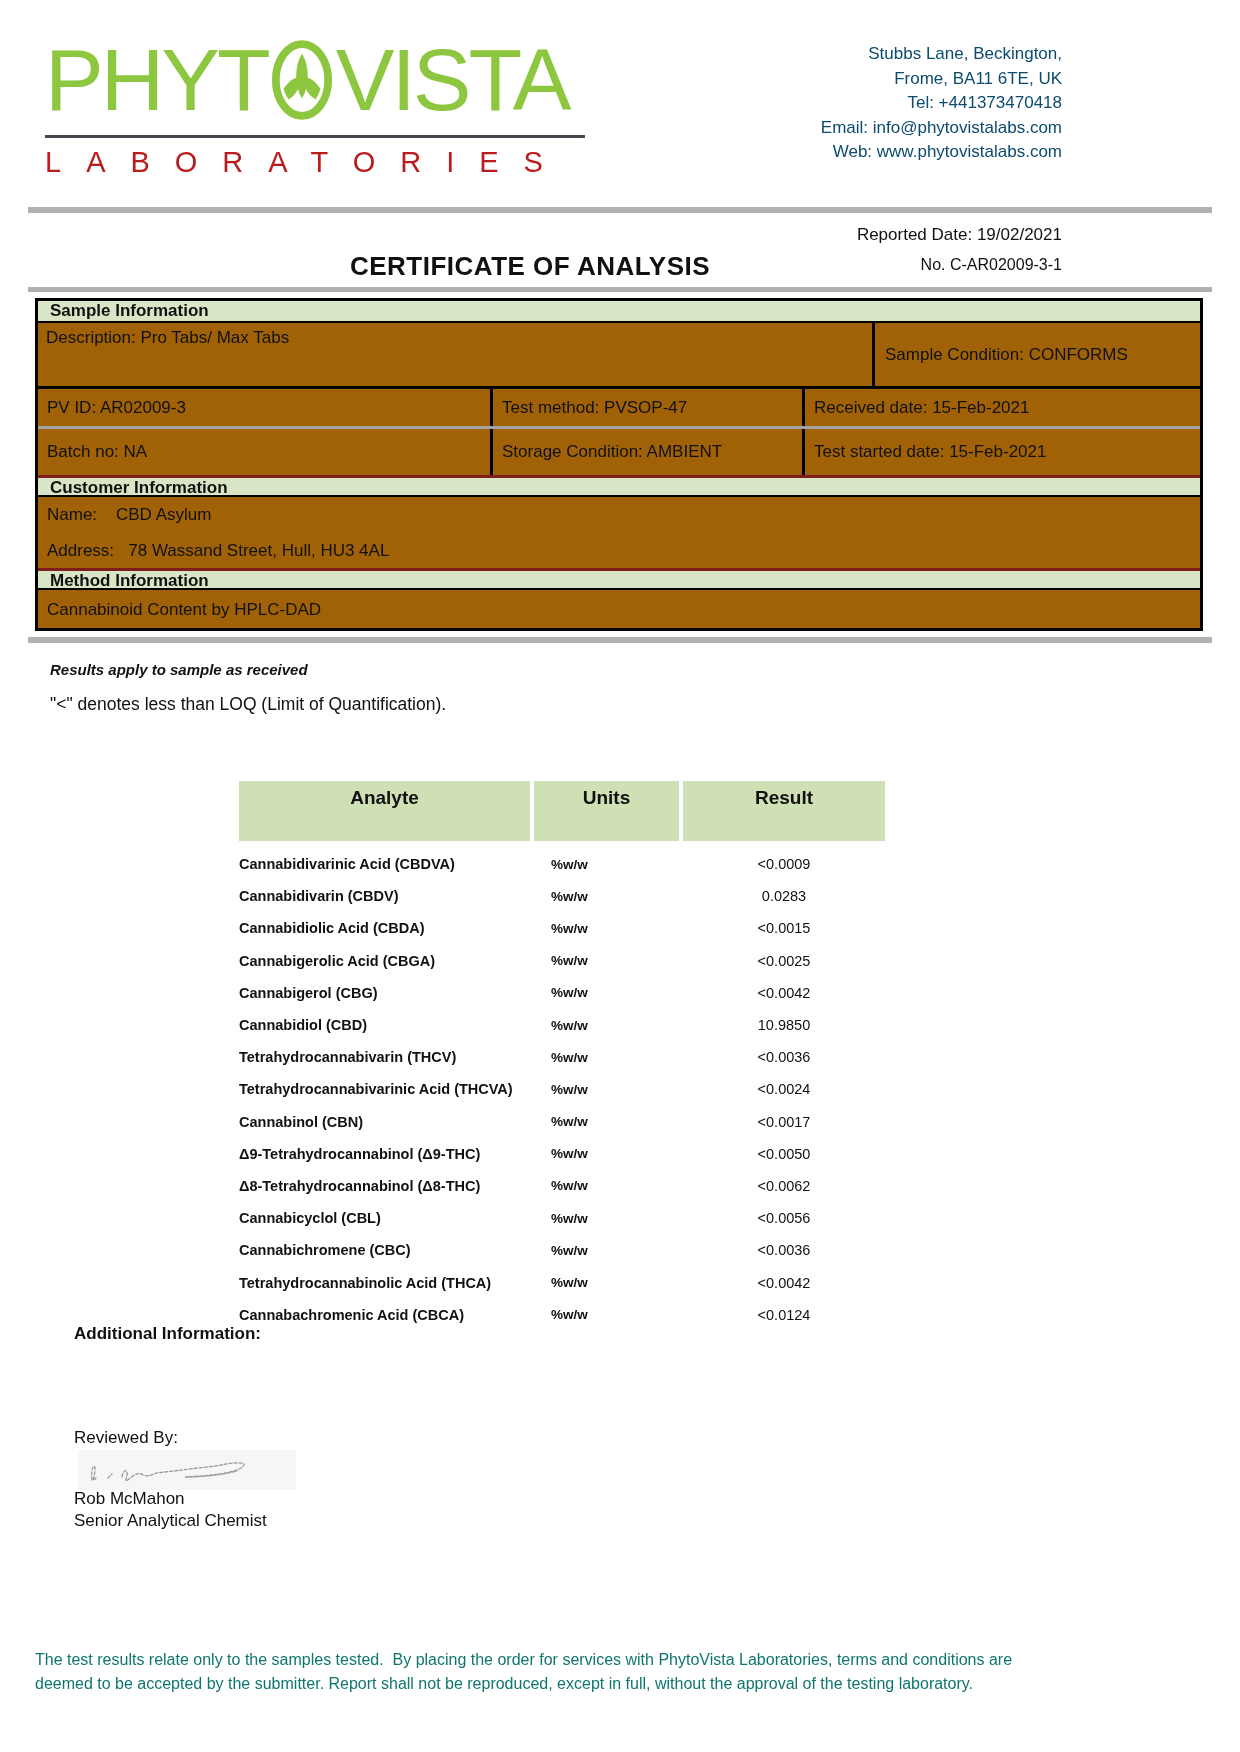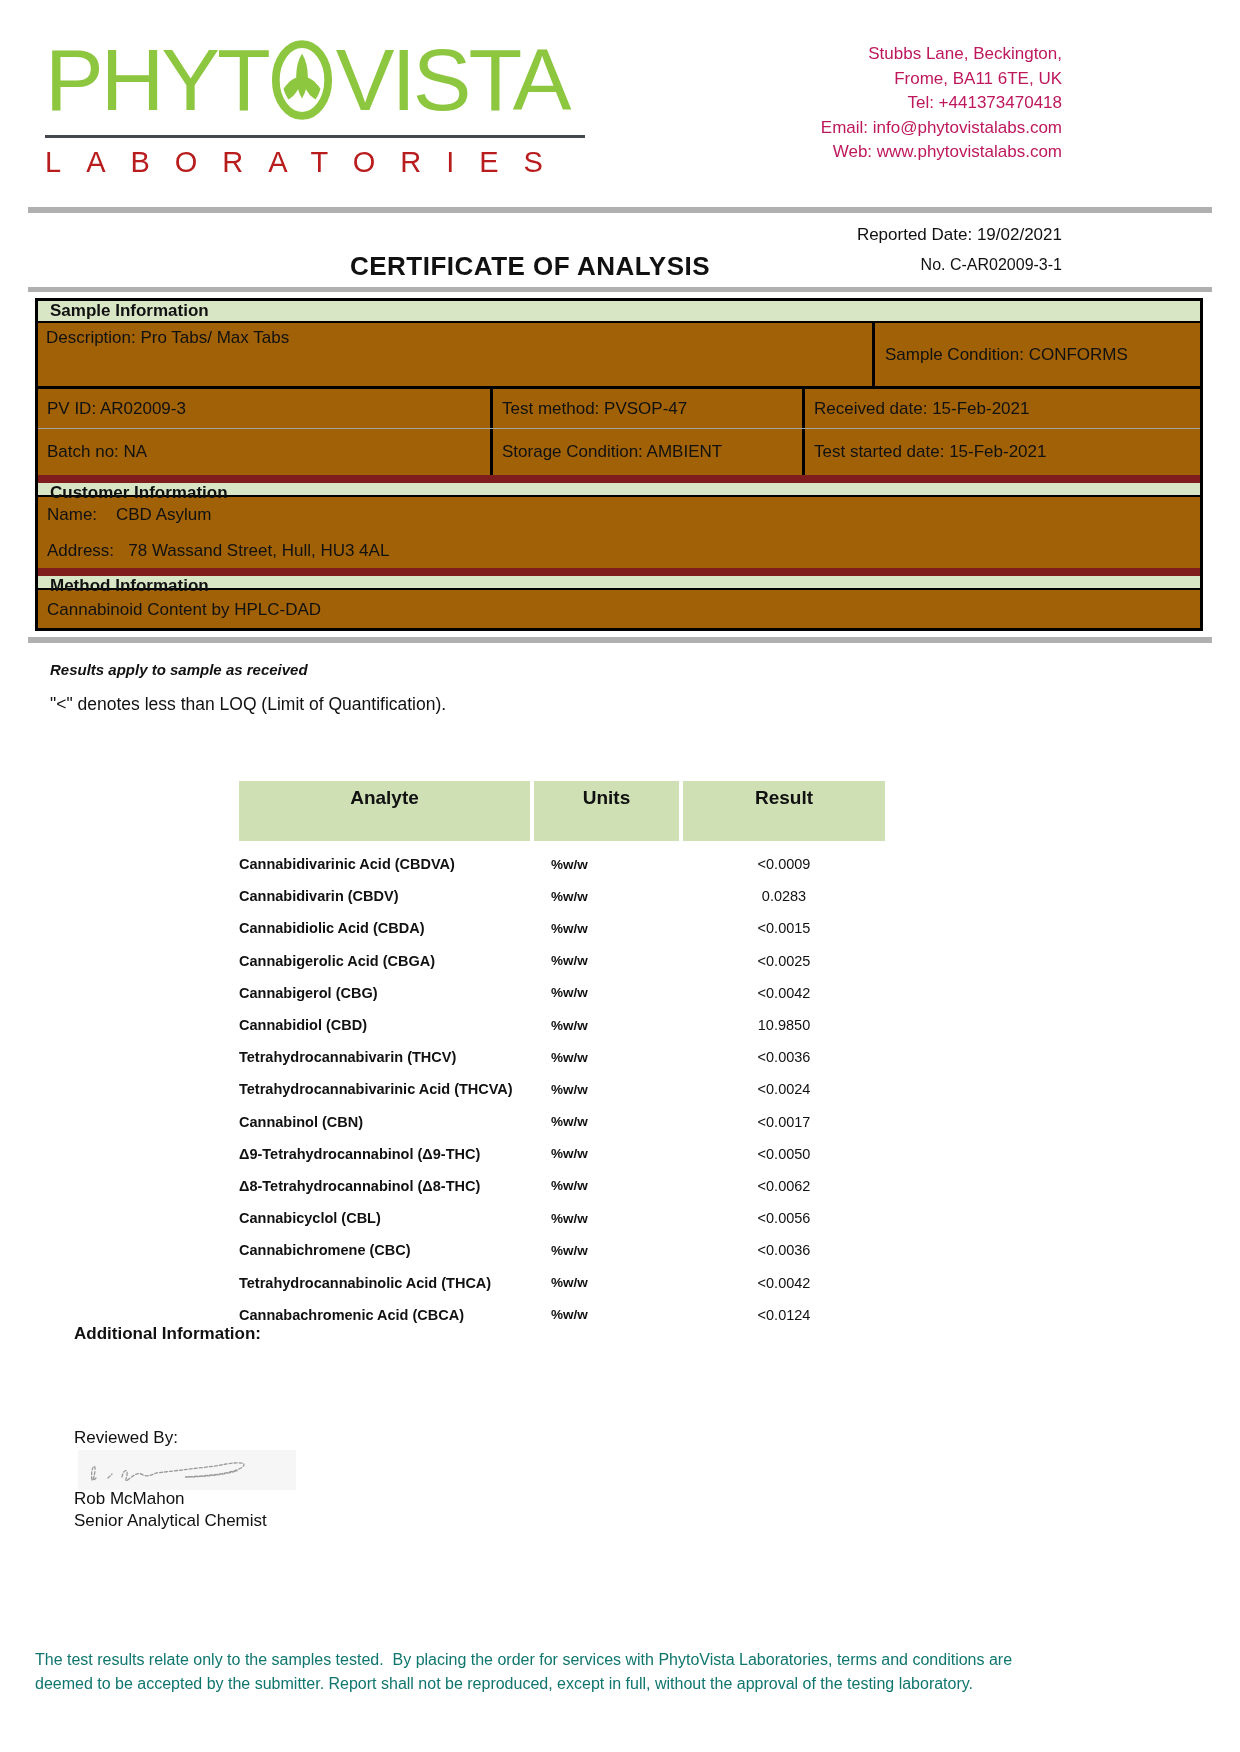"Stubbs Lane, Beckington," .contact { color: #be185d -> #0c4a6e }
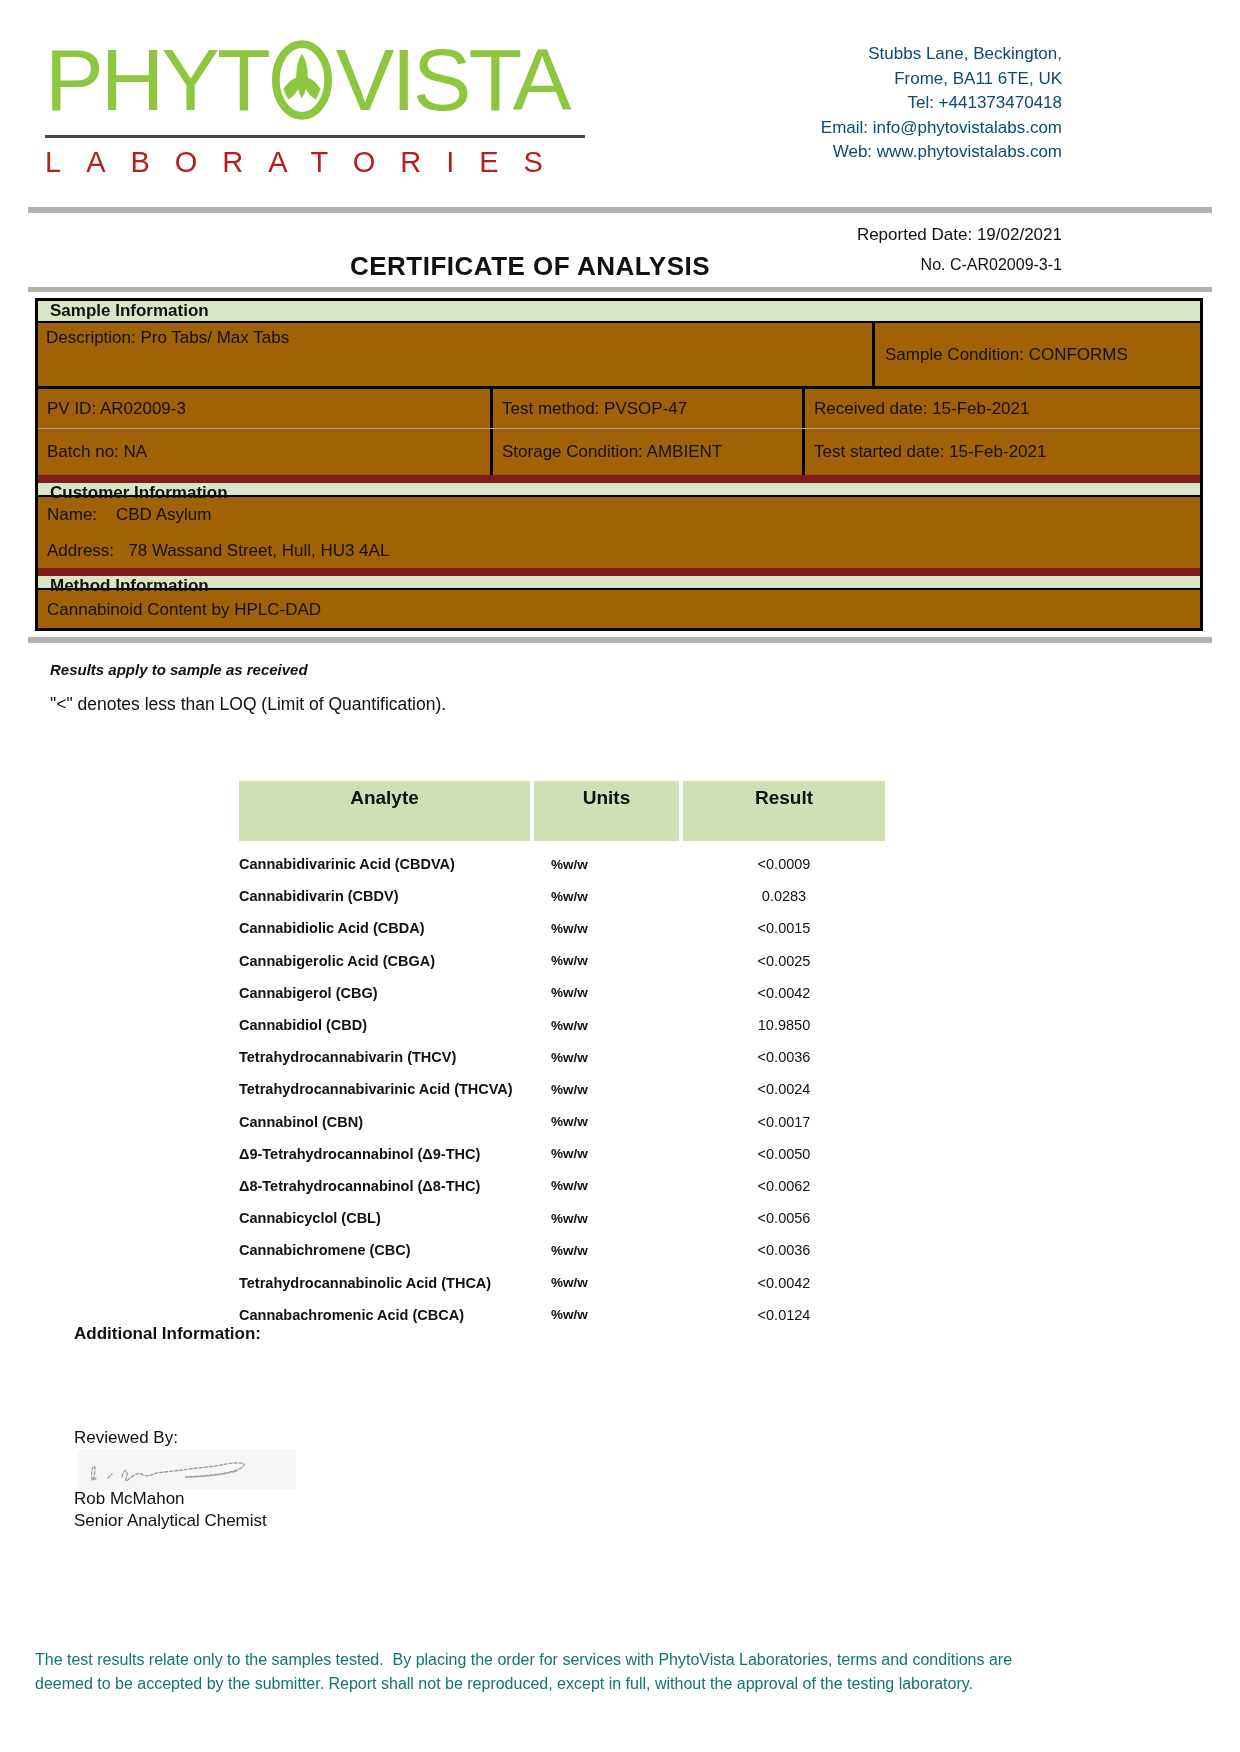"PV ID: AR02009-3" .row-3 { border-bottom: 1px solid #a3a3a3 -> 3px solid #a3a3a3 }
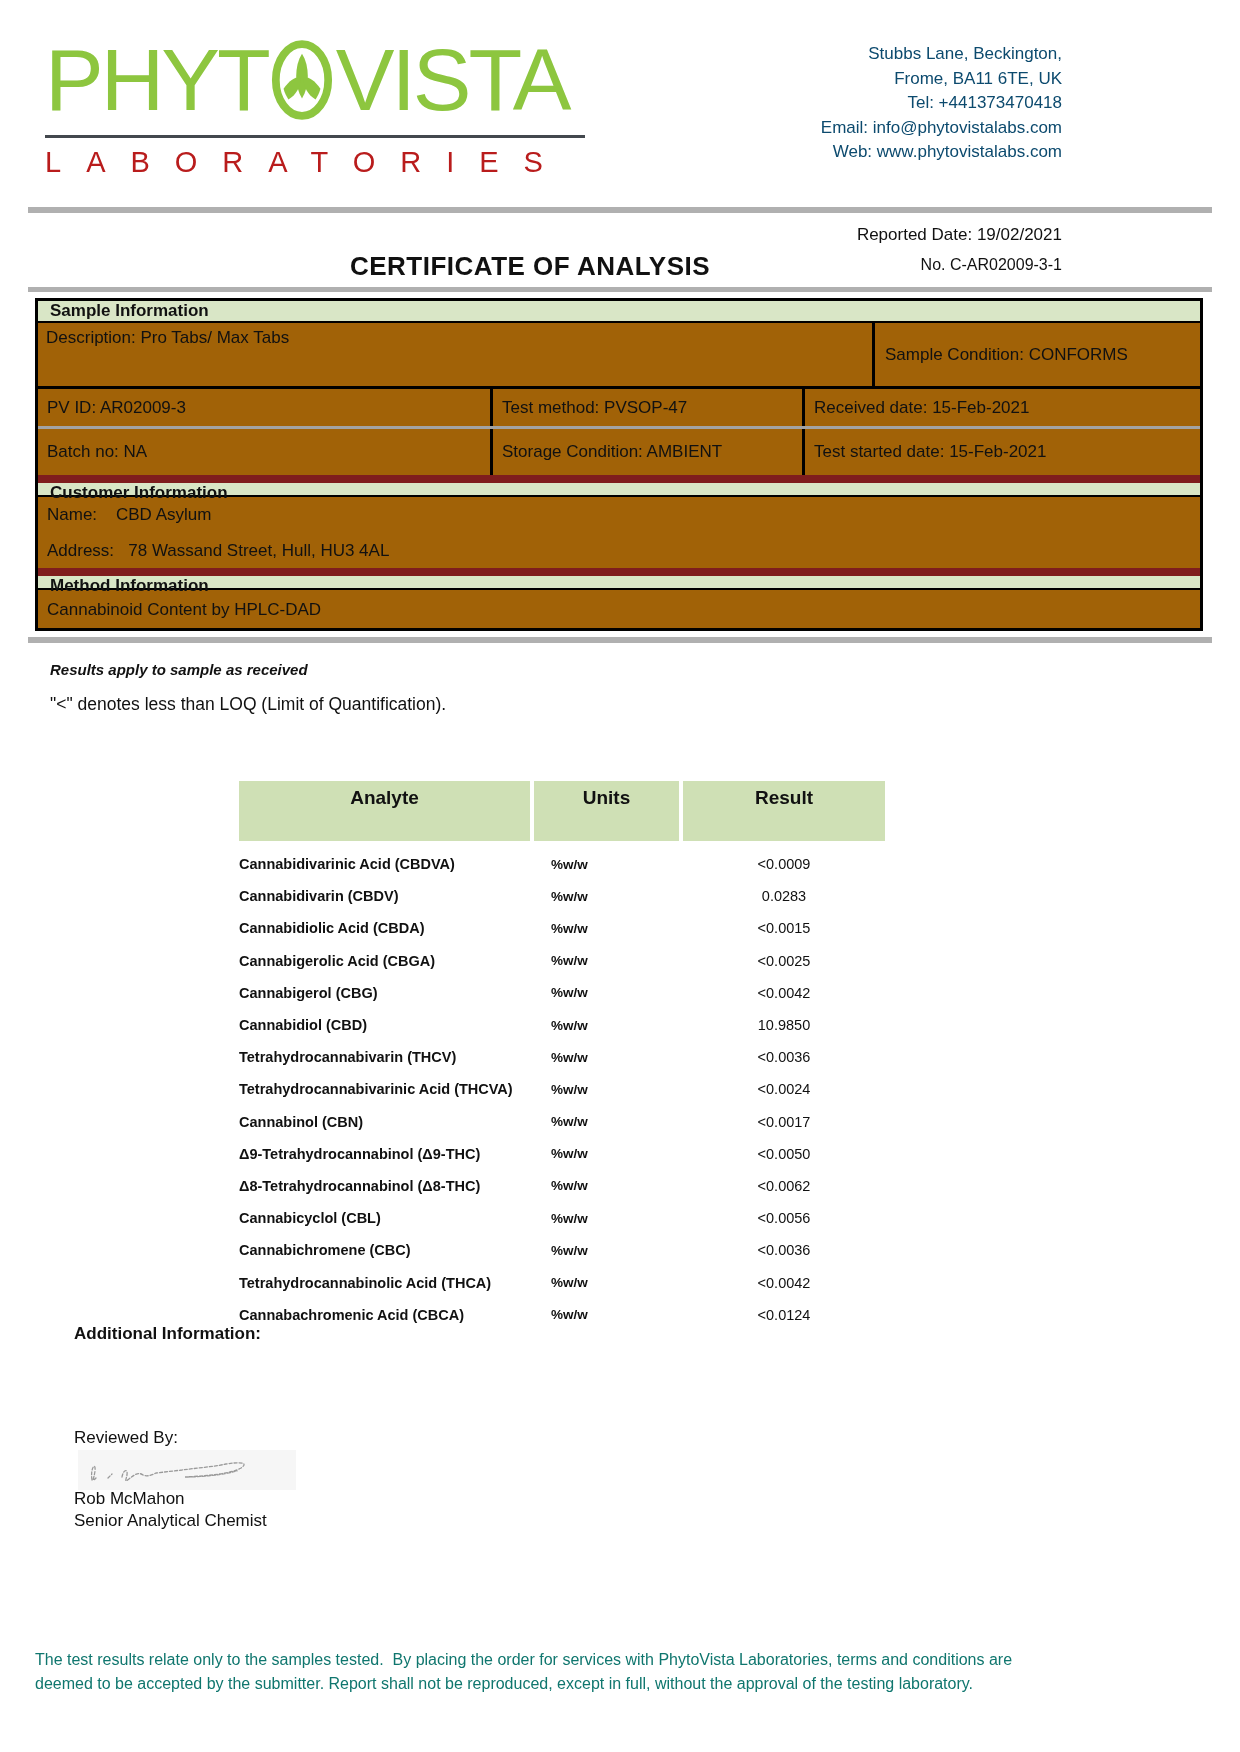"Customer Information" .bar.mid { border-top: 8px solid #7f1d1d -> 3px solid #7f1d1d }
